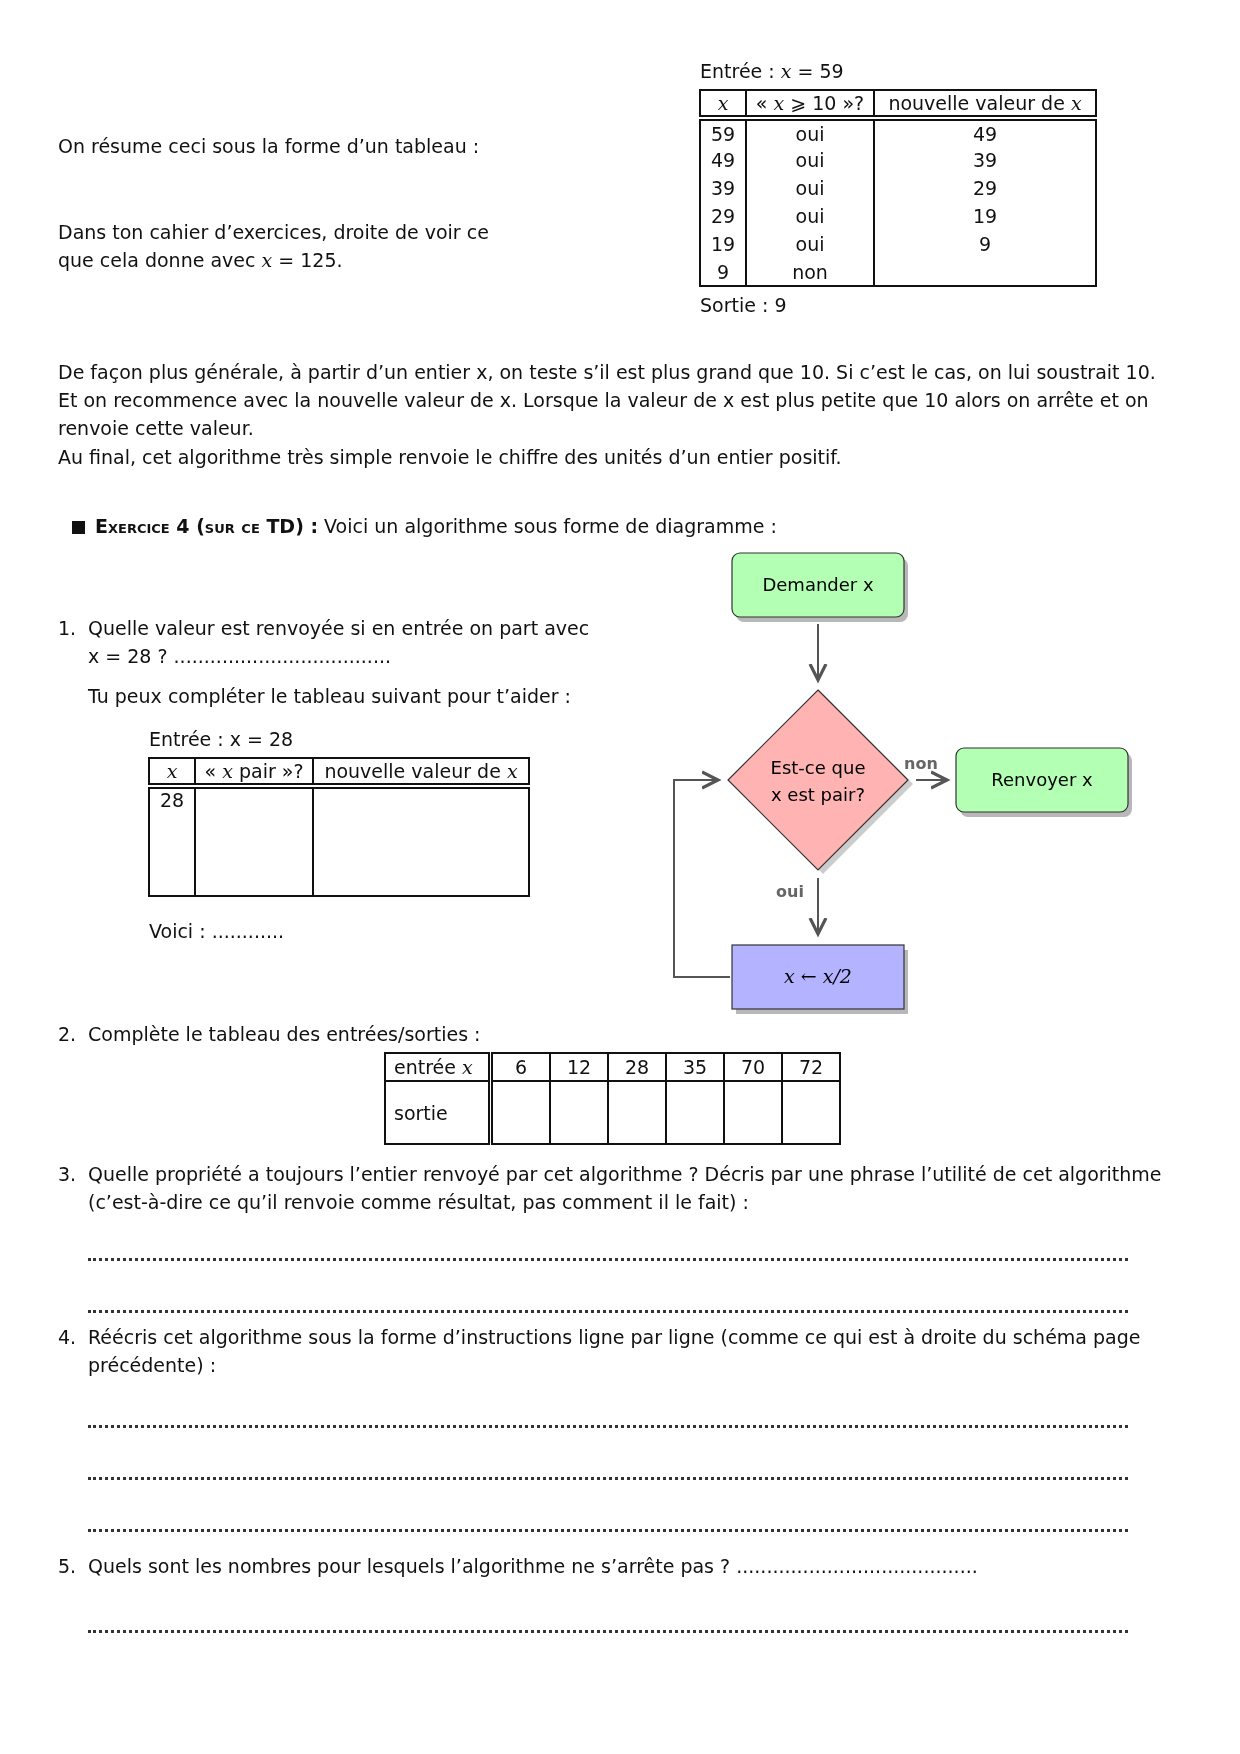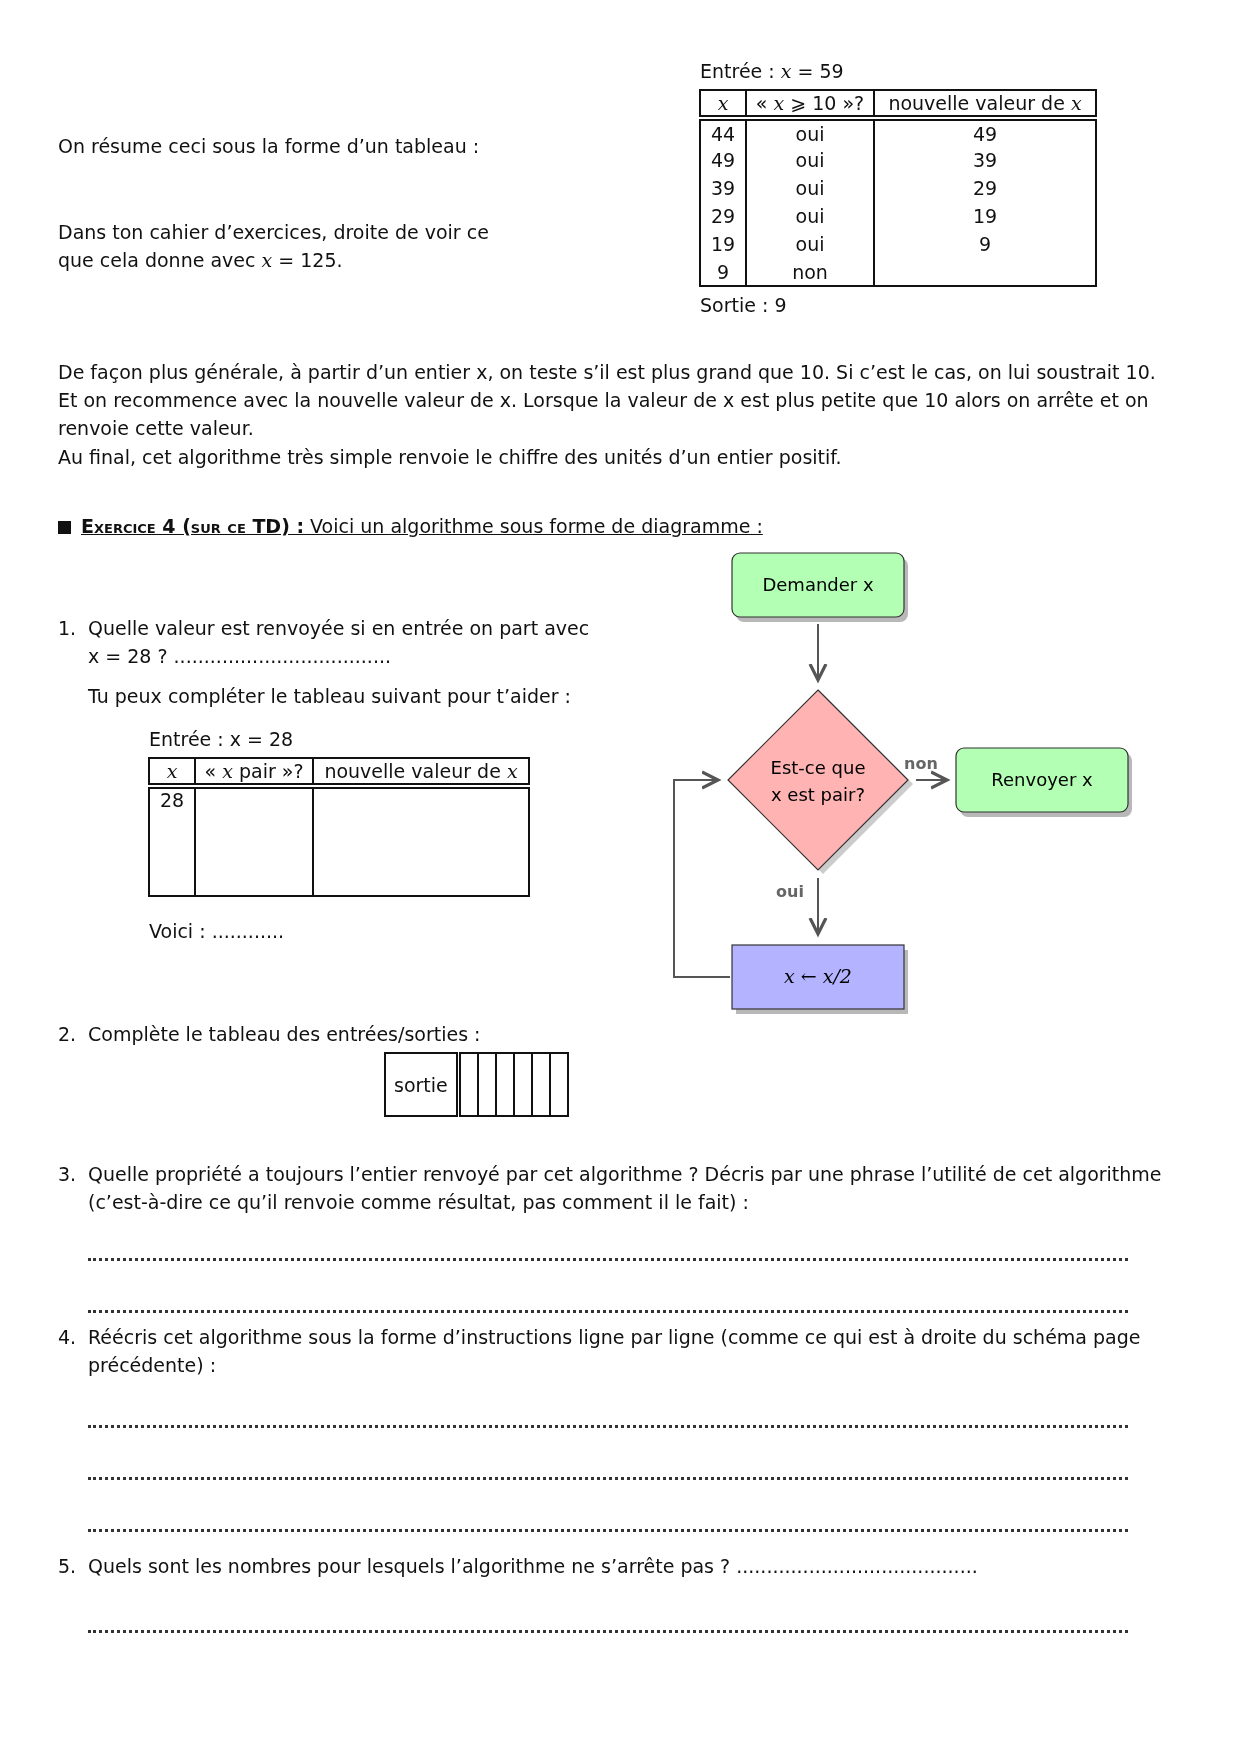"44" td { text: 44 -> 59 }
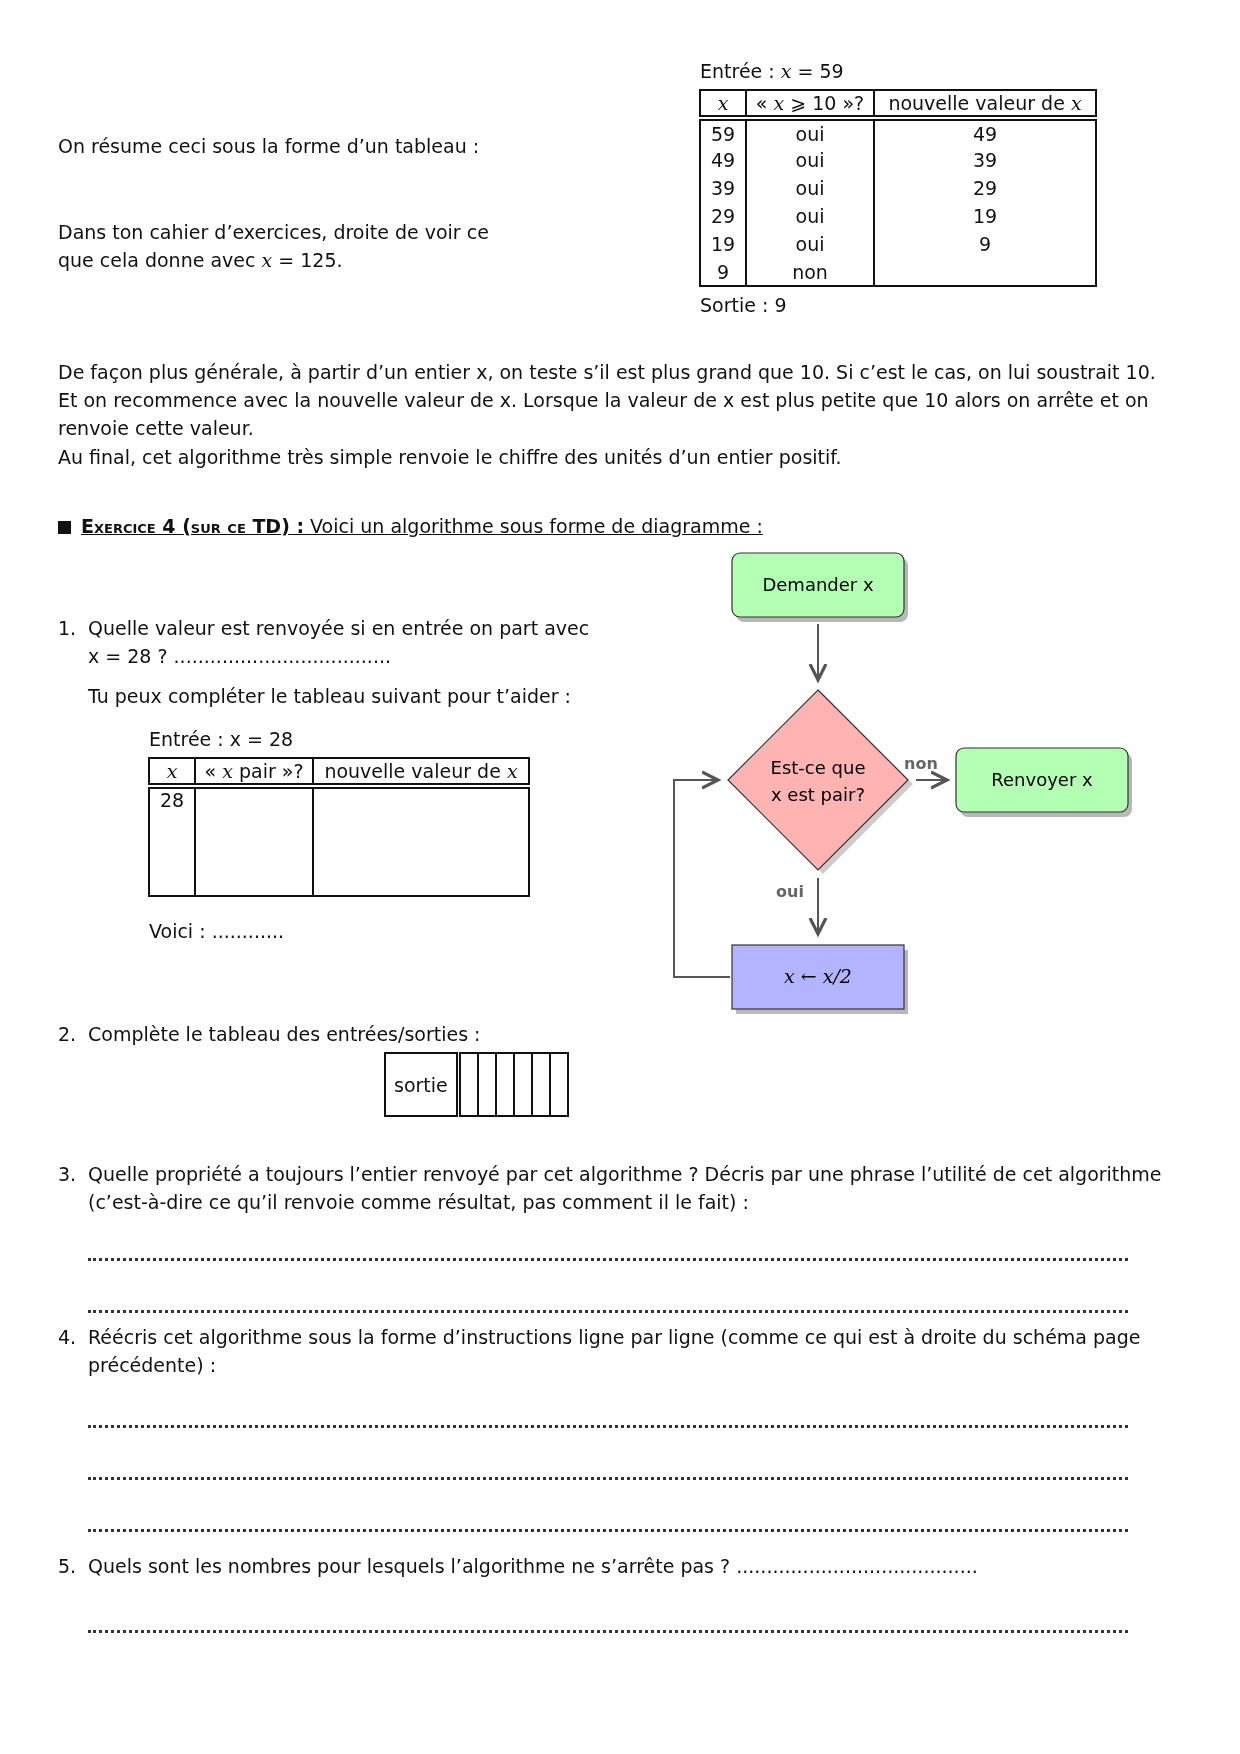"Exercice 4 (sur ce TD)" div.abs { left: 58px -> 72px; text-decoration: underline -> none }
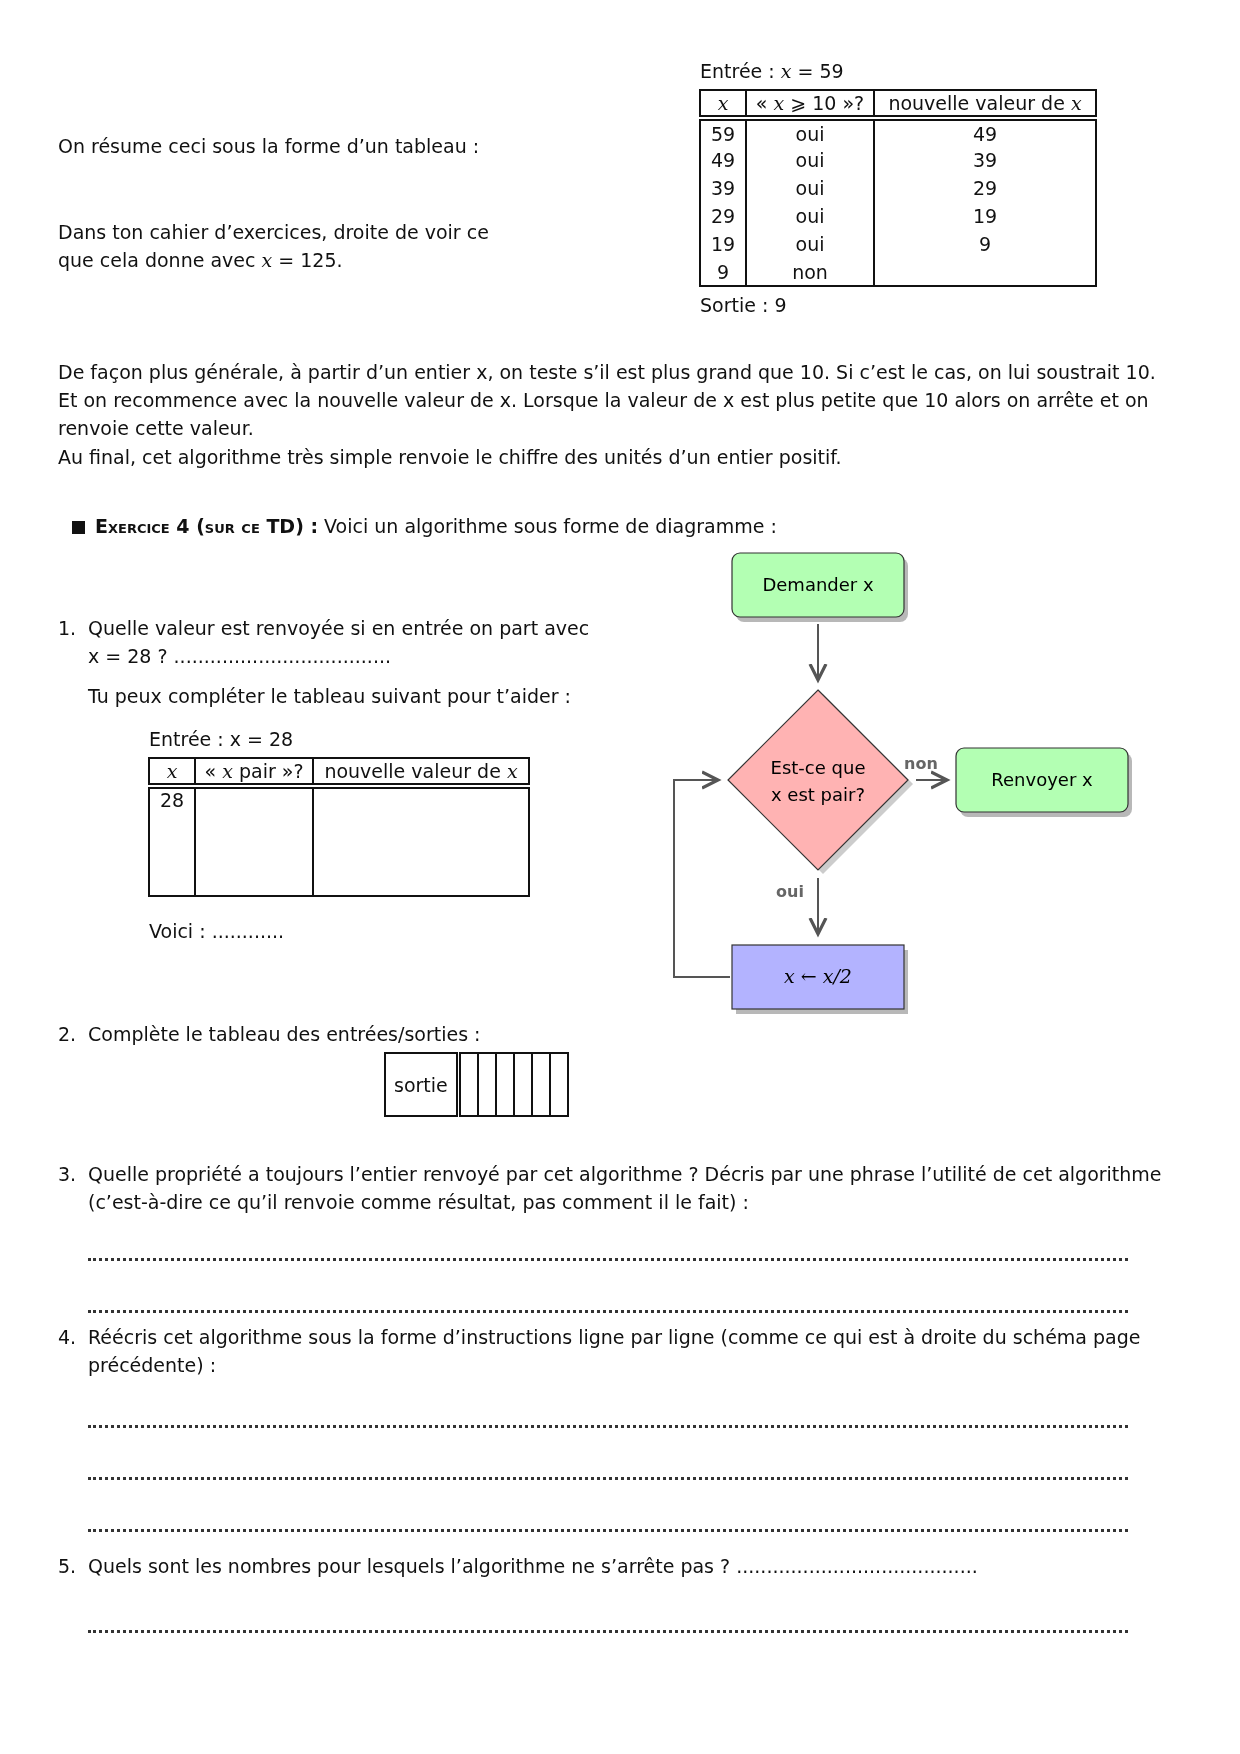"entrée x" tr { html: none -> <tr> <td>entrée <span>x</span></td> <td>6</td> <td>12</td> <td>28</td> <td>35</td> <td>70</td> <td>72</td> </tr> }
